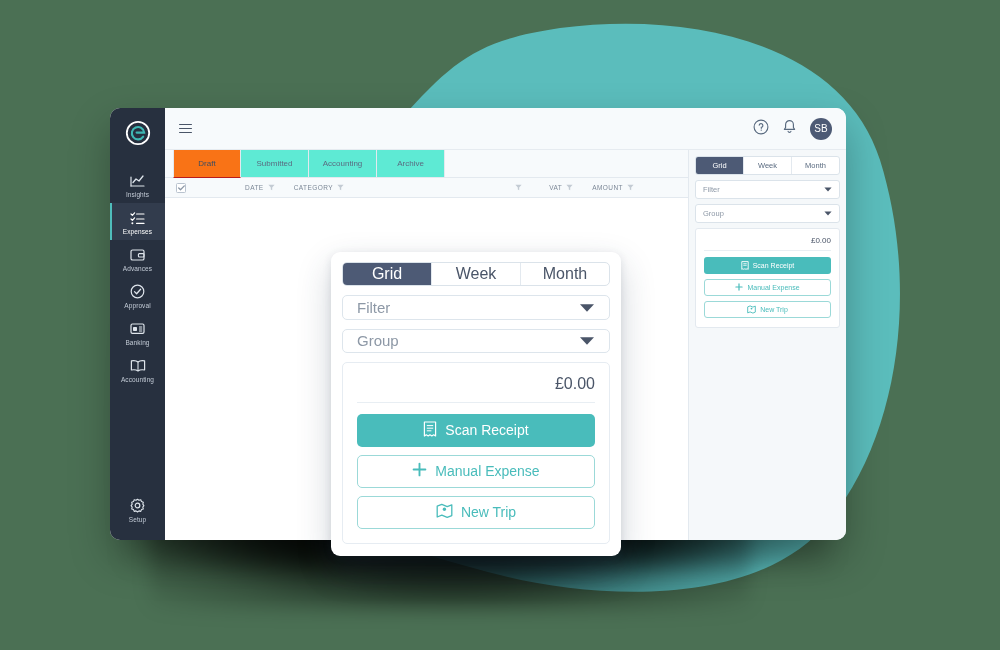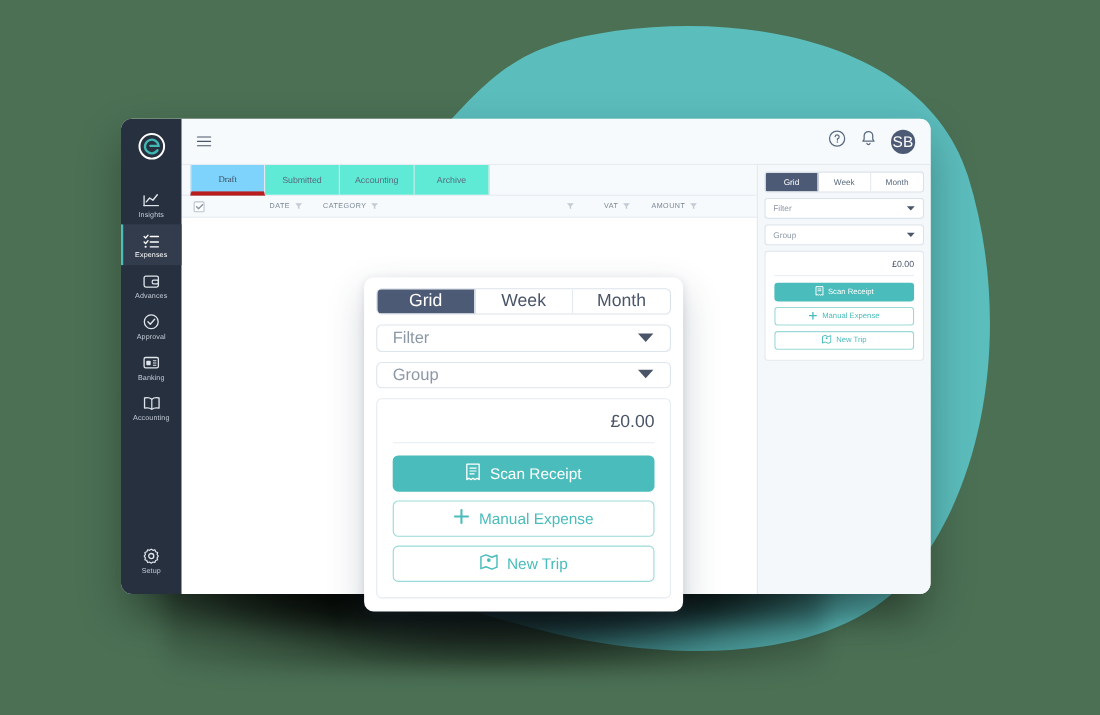"SB" .avatar { font-size: 14px -> 10px }
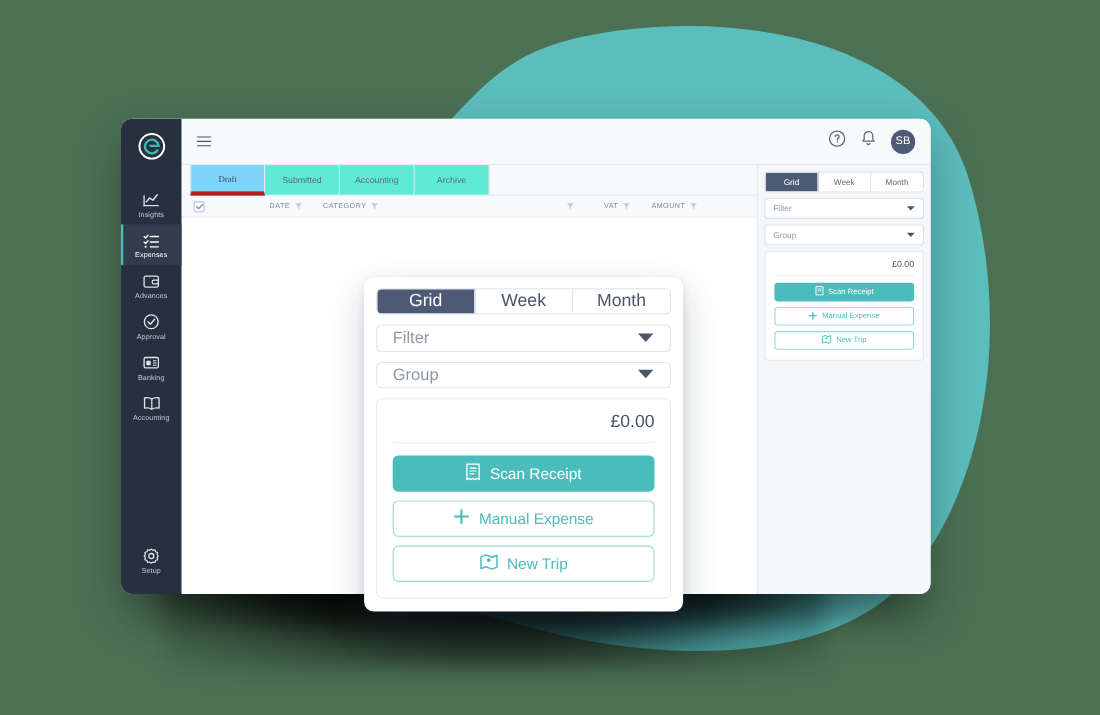"Draft" .tab.active { background: #7dd3fc -> #f97316; border-bottom: 4px solid #b91c1c -> 1px solid #b91c1c; font-family: Liberation Serif, serif -> none }
